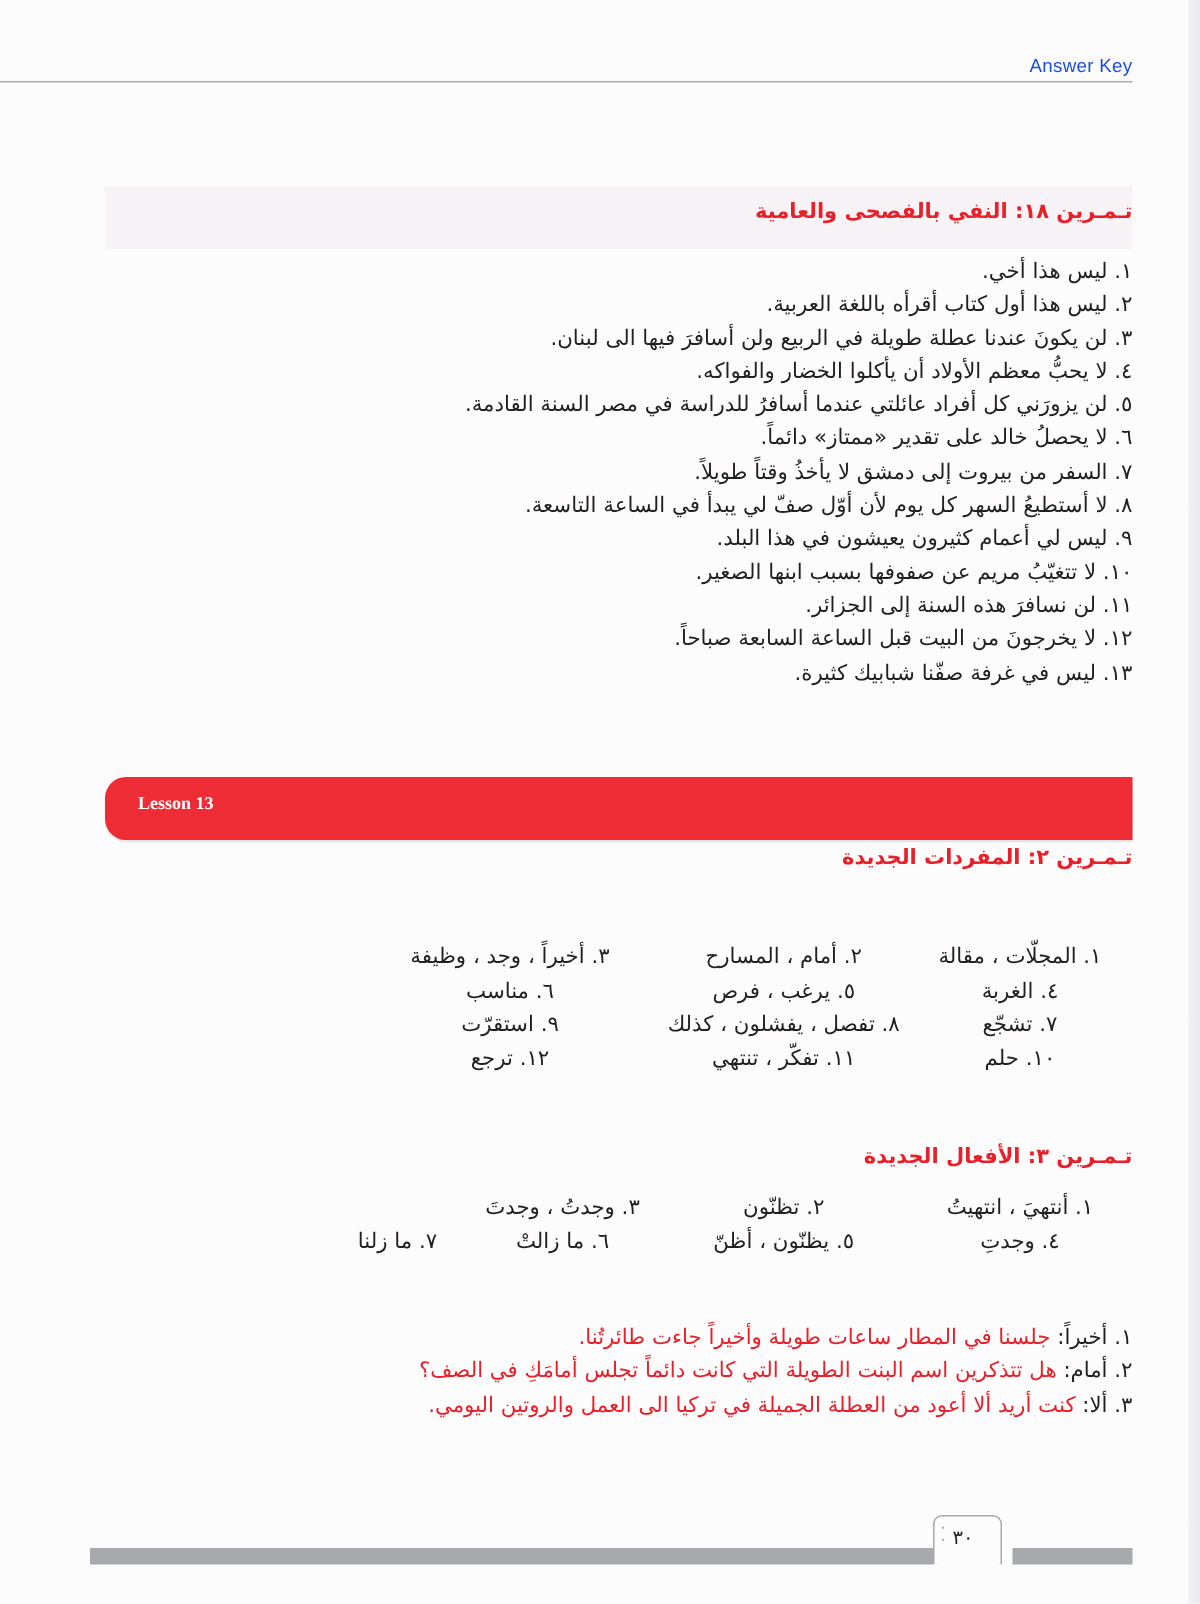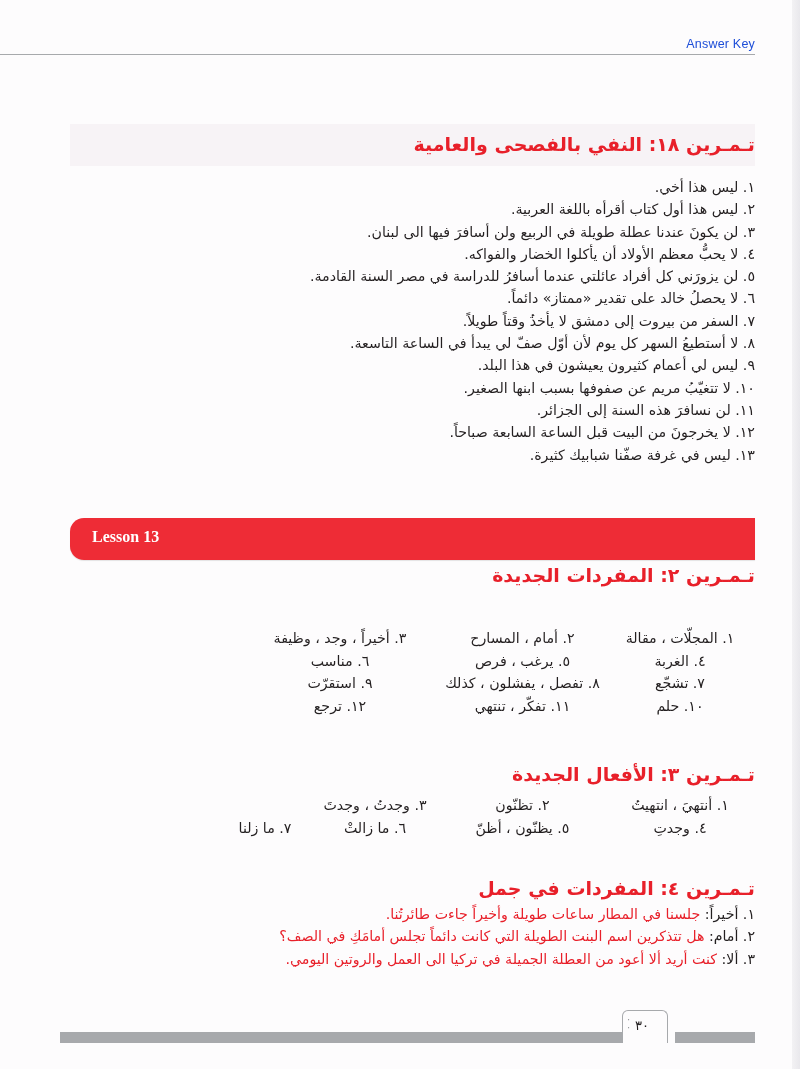"تـمـرين ١٨: النفي بالفصحى والعامية" .ex-title { font-size: 19px -> 14px }
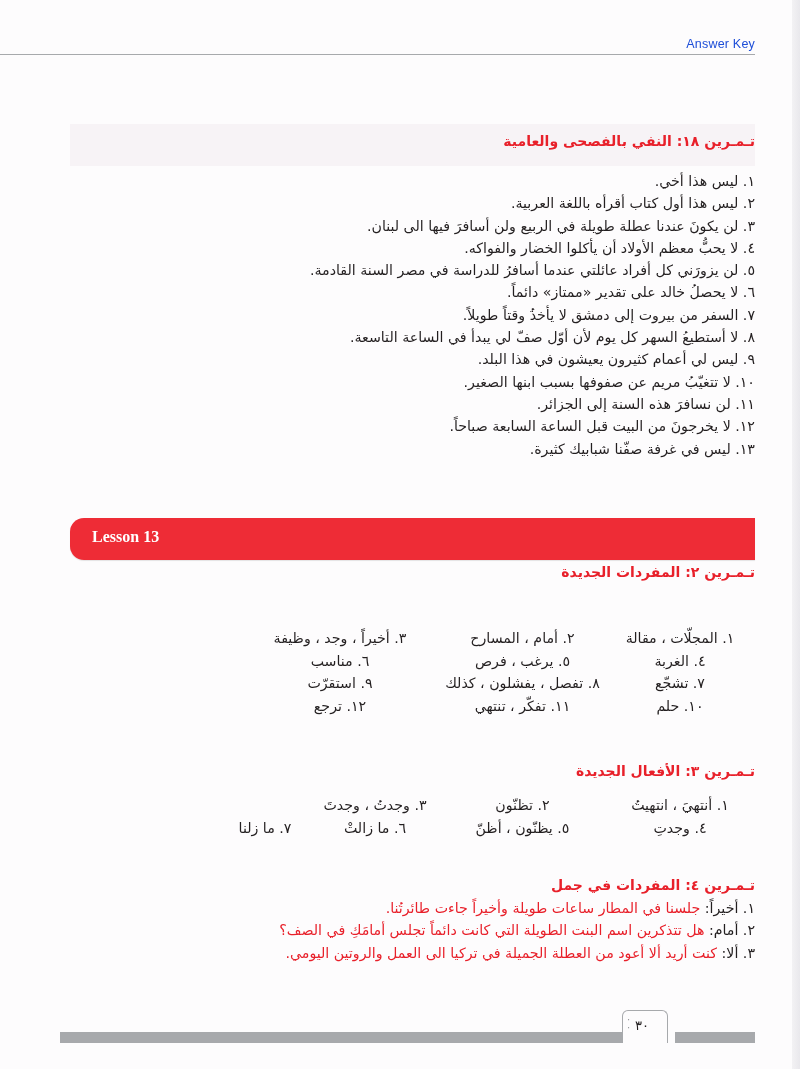"Lesson 13" .lesson-banner span { font-size: 16px -> 12px }
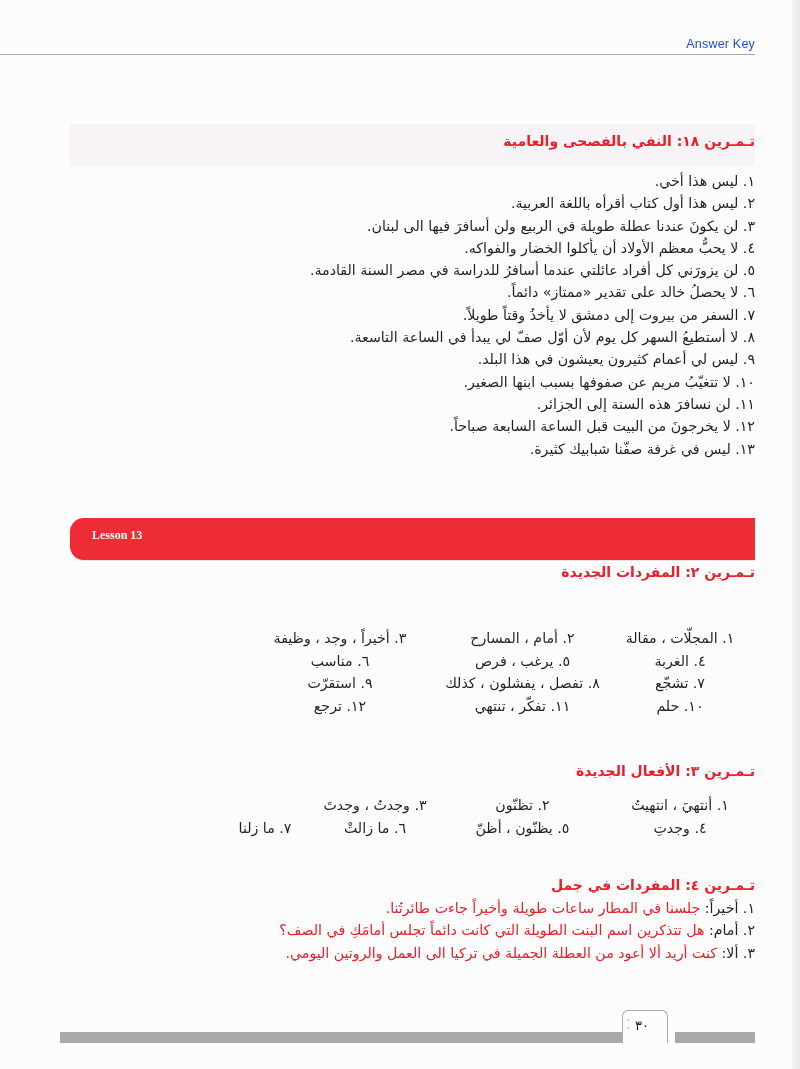"تـمـرين ٤: المفردات في جمل" div.ex-title { html: <div>تـمـرين ٤: المفردات في جمل</div> -> none }
